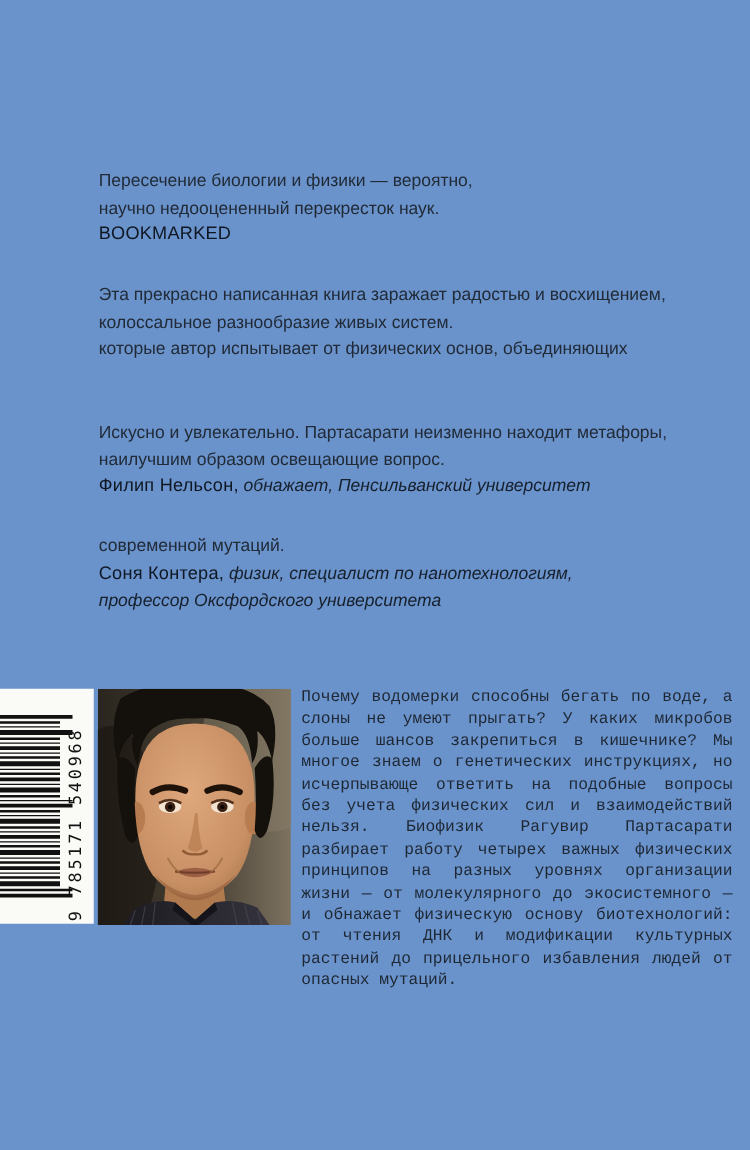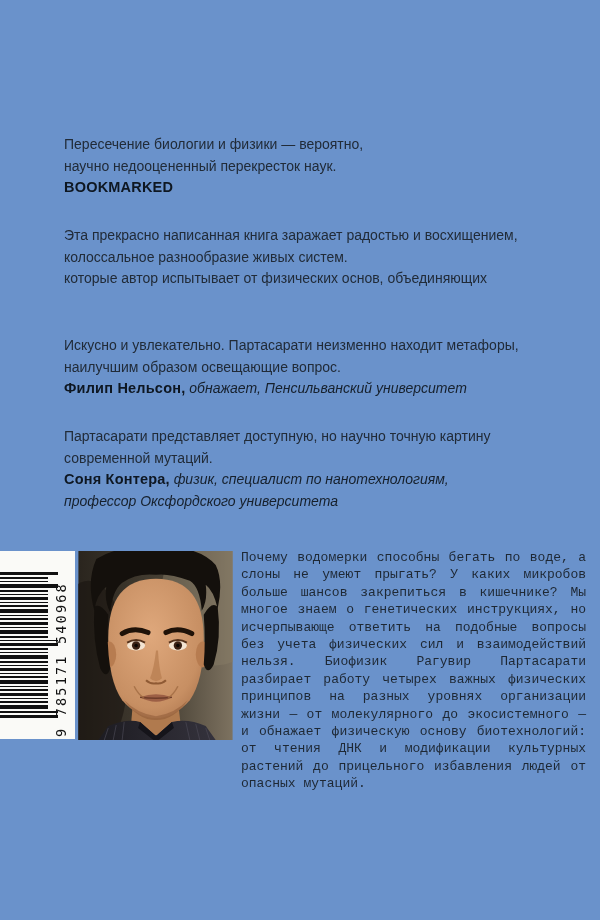"Пересечение биологии и физики —" .quote-block { left: 64px -> 79px }
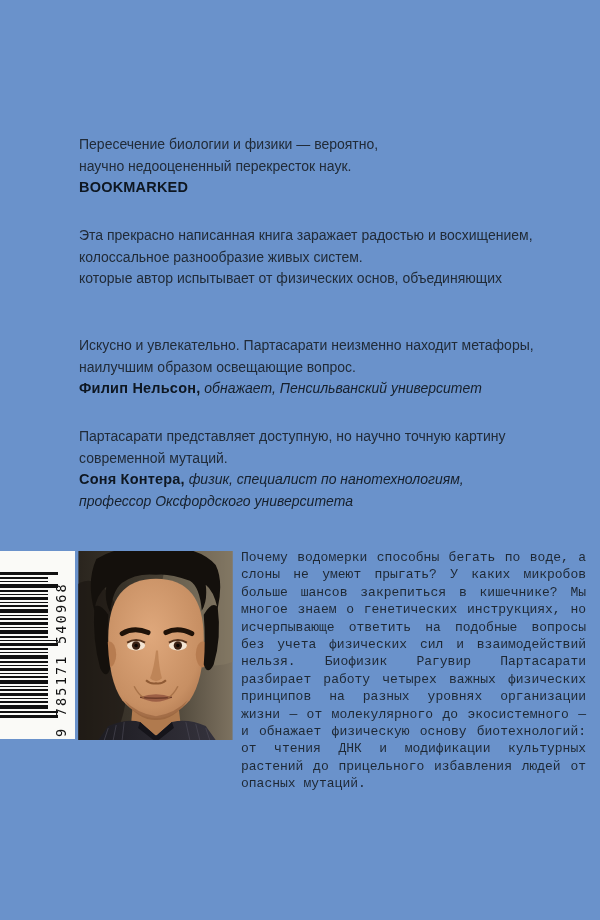"BOOKMARKED" .attribution { font-weight: bold -> normal }
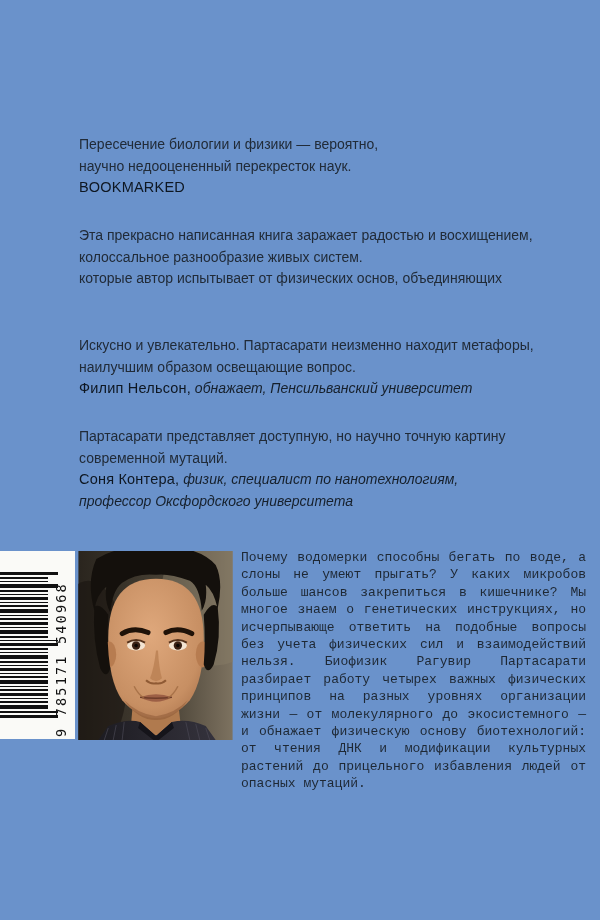"Партасарати представляет доступную, но" div.quote-line { html: <div>Партасарати представляет доступную, но научно точную картину</div> -> none }
